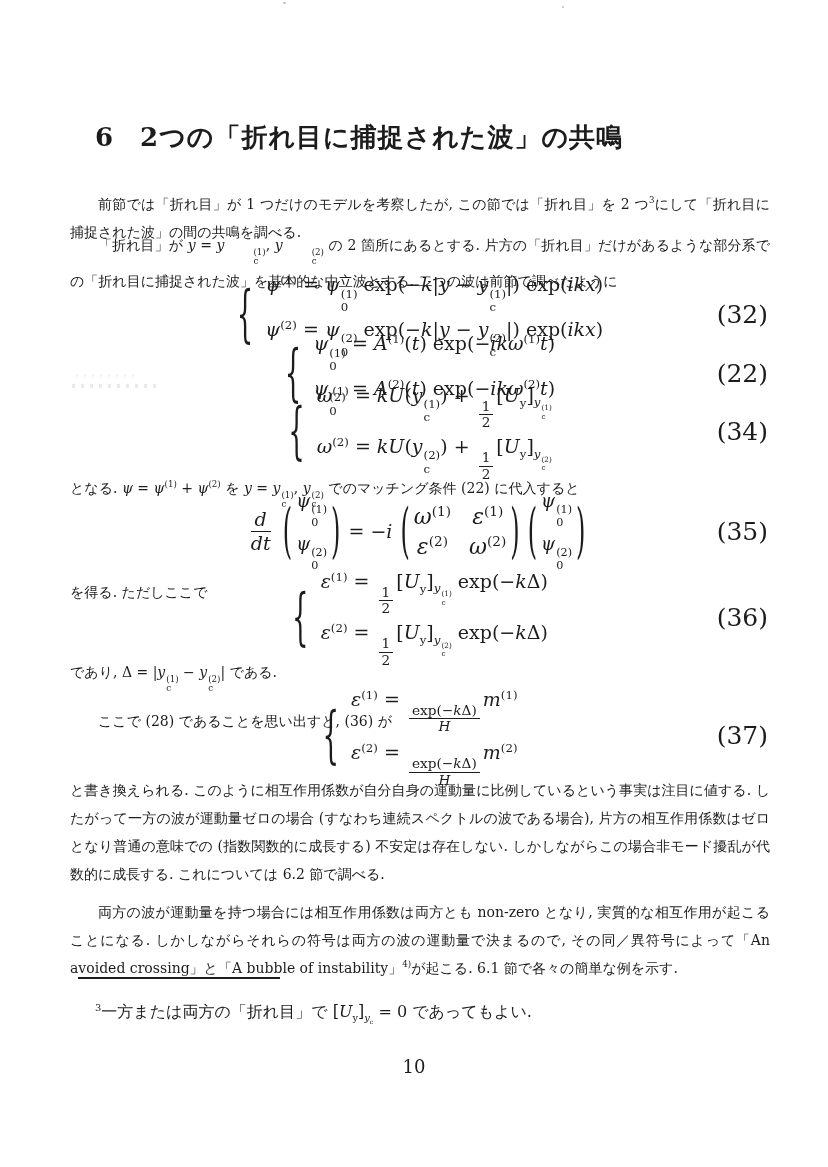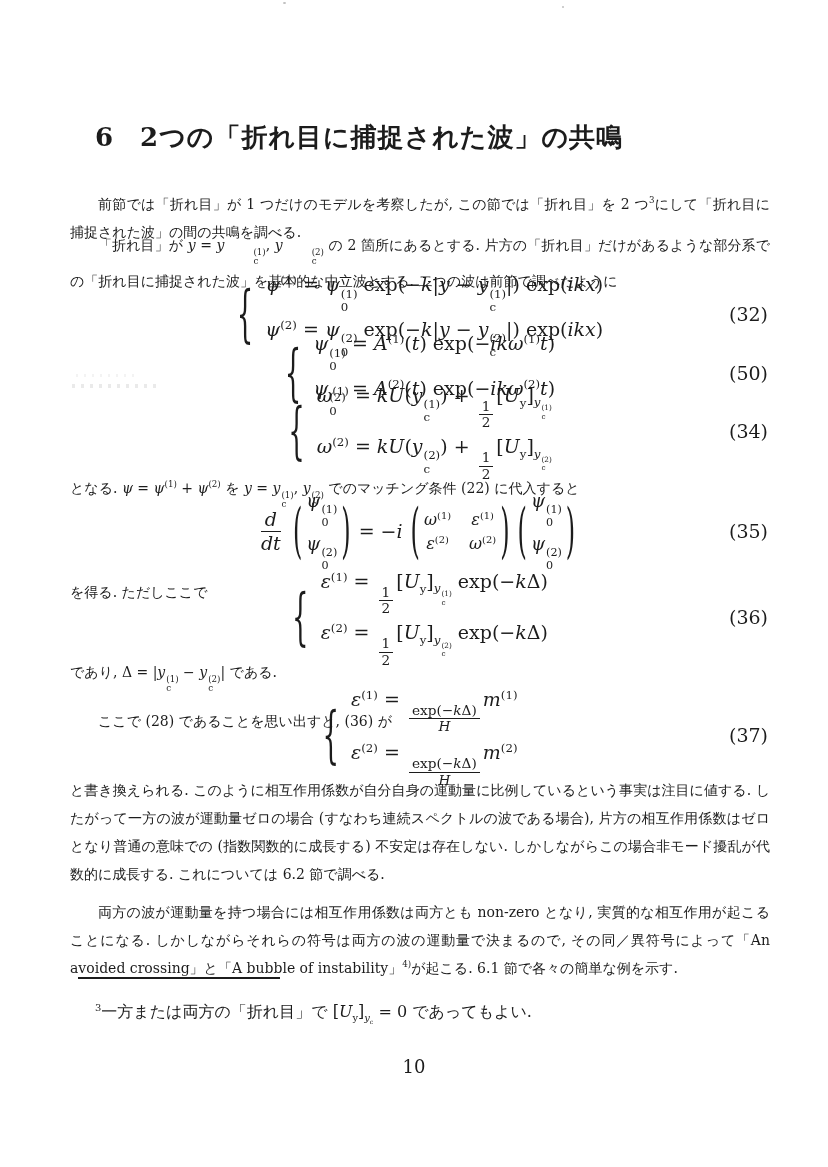"(32)" .eqno { font-size: 19px -> 25px }
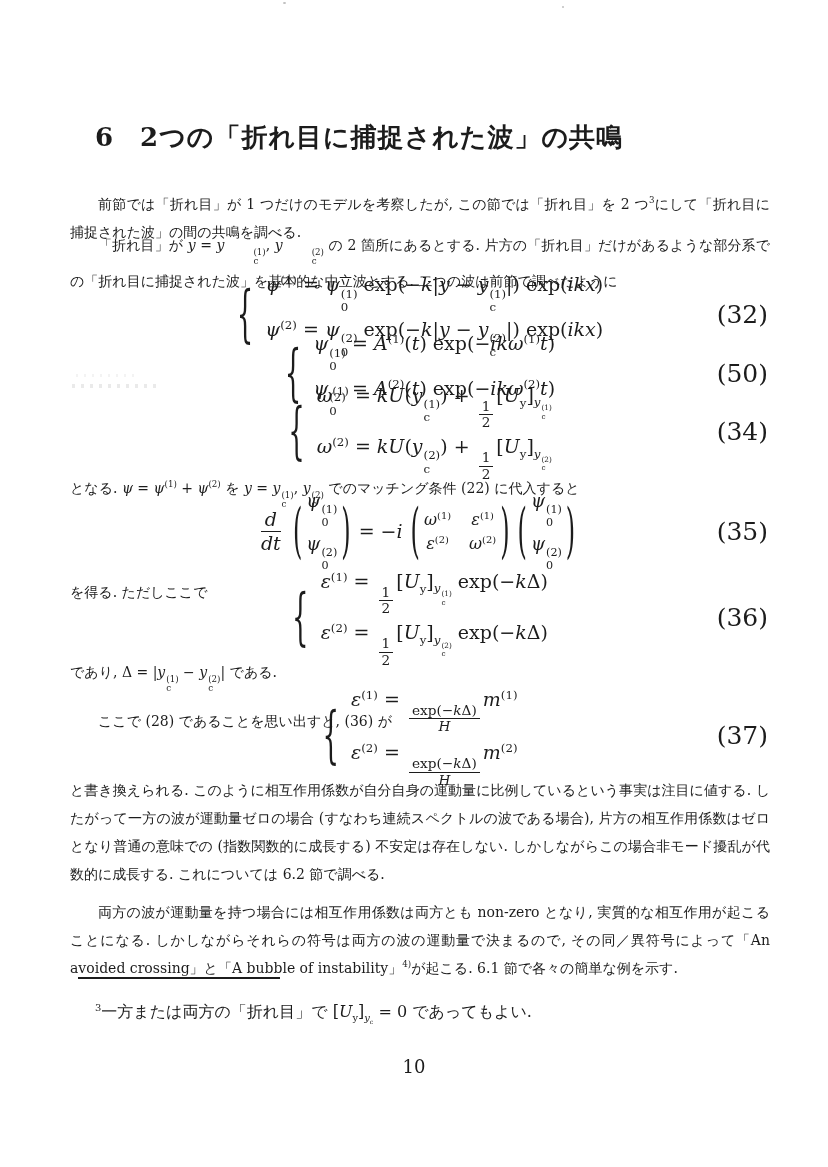"(50)" span.eqno { text: 50 -> 22 }
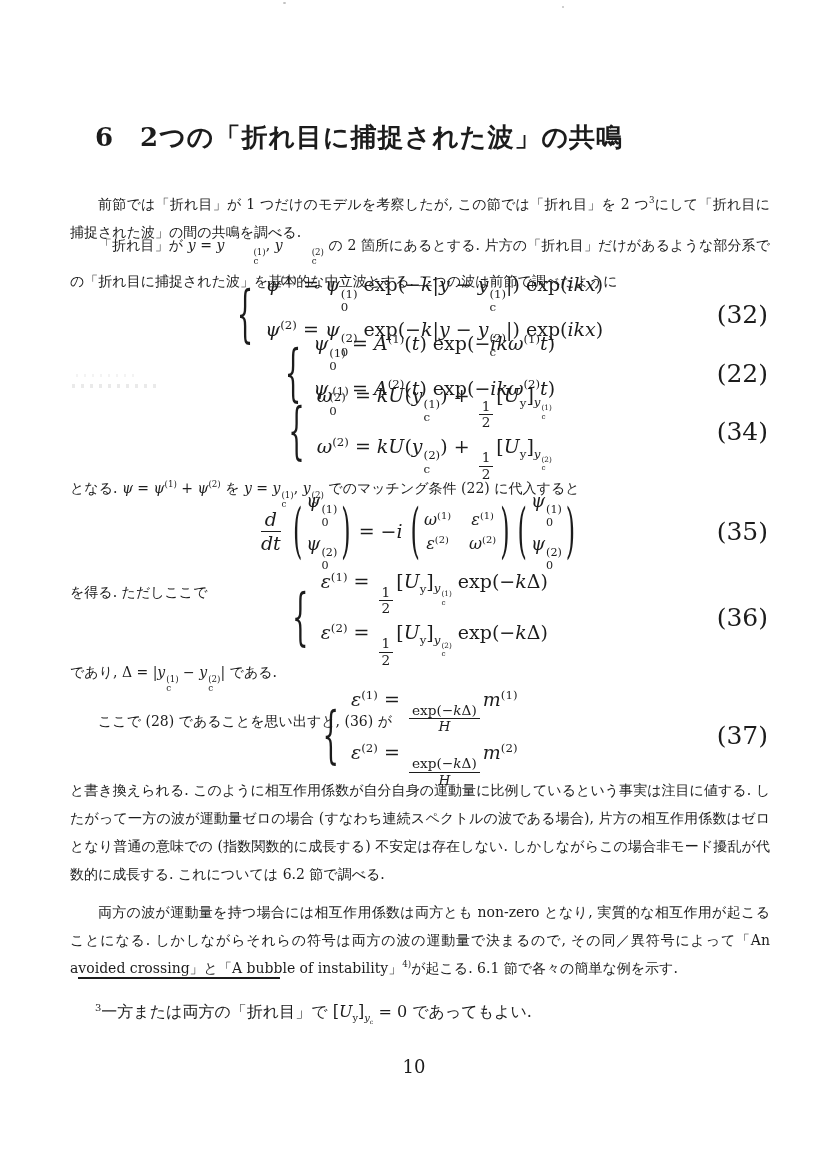"ω(1)" .mat { font-size: 16px -> 22px }
